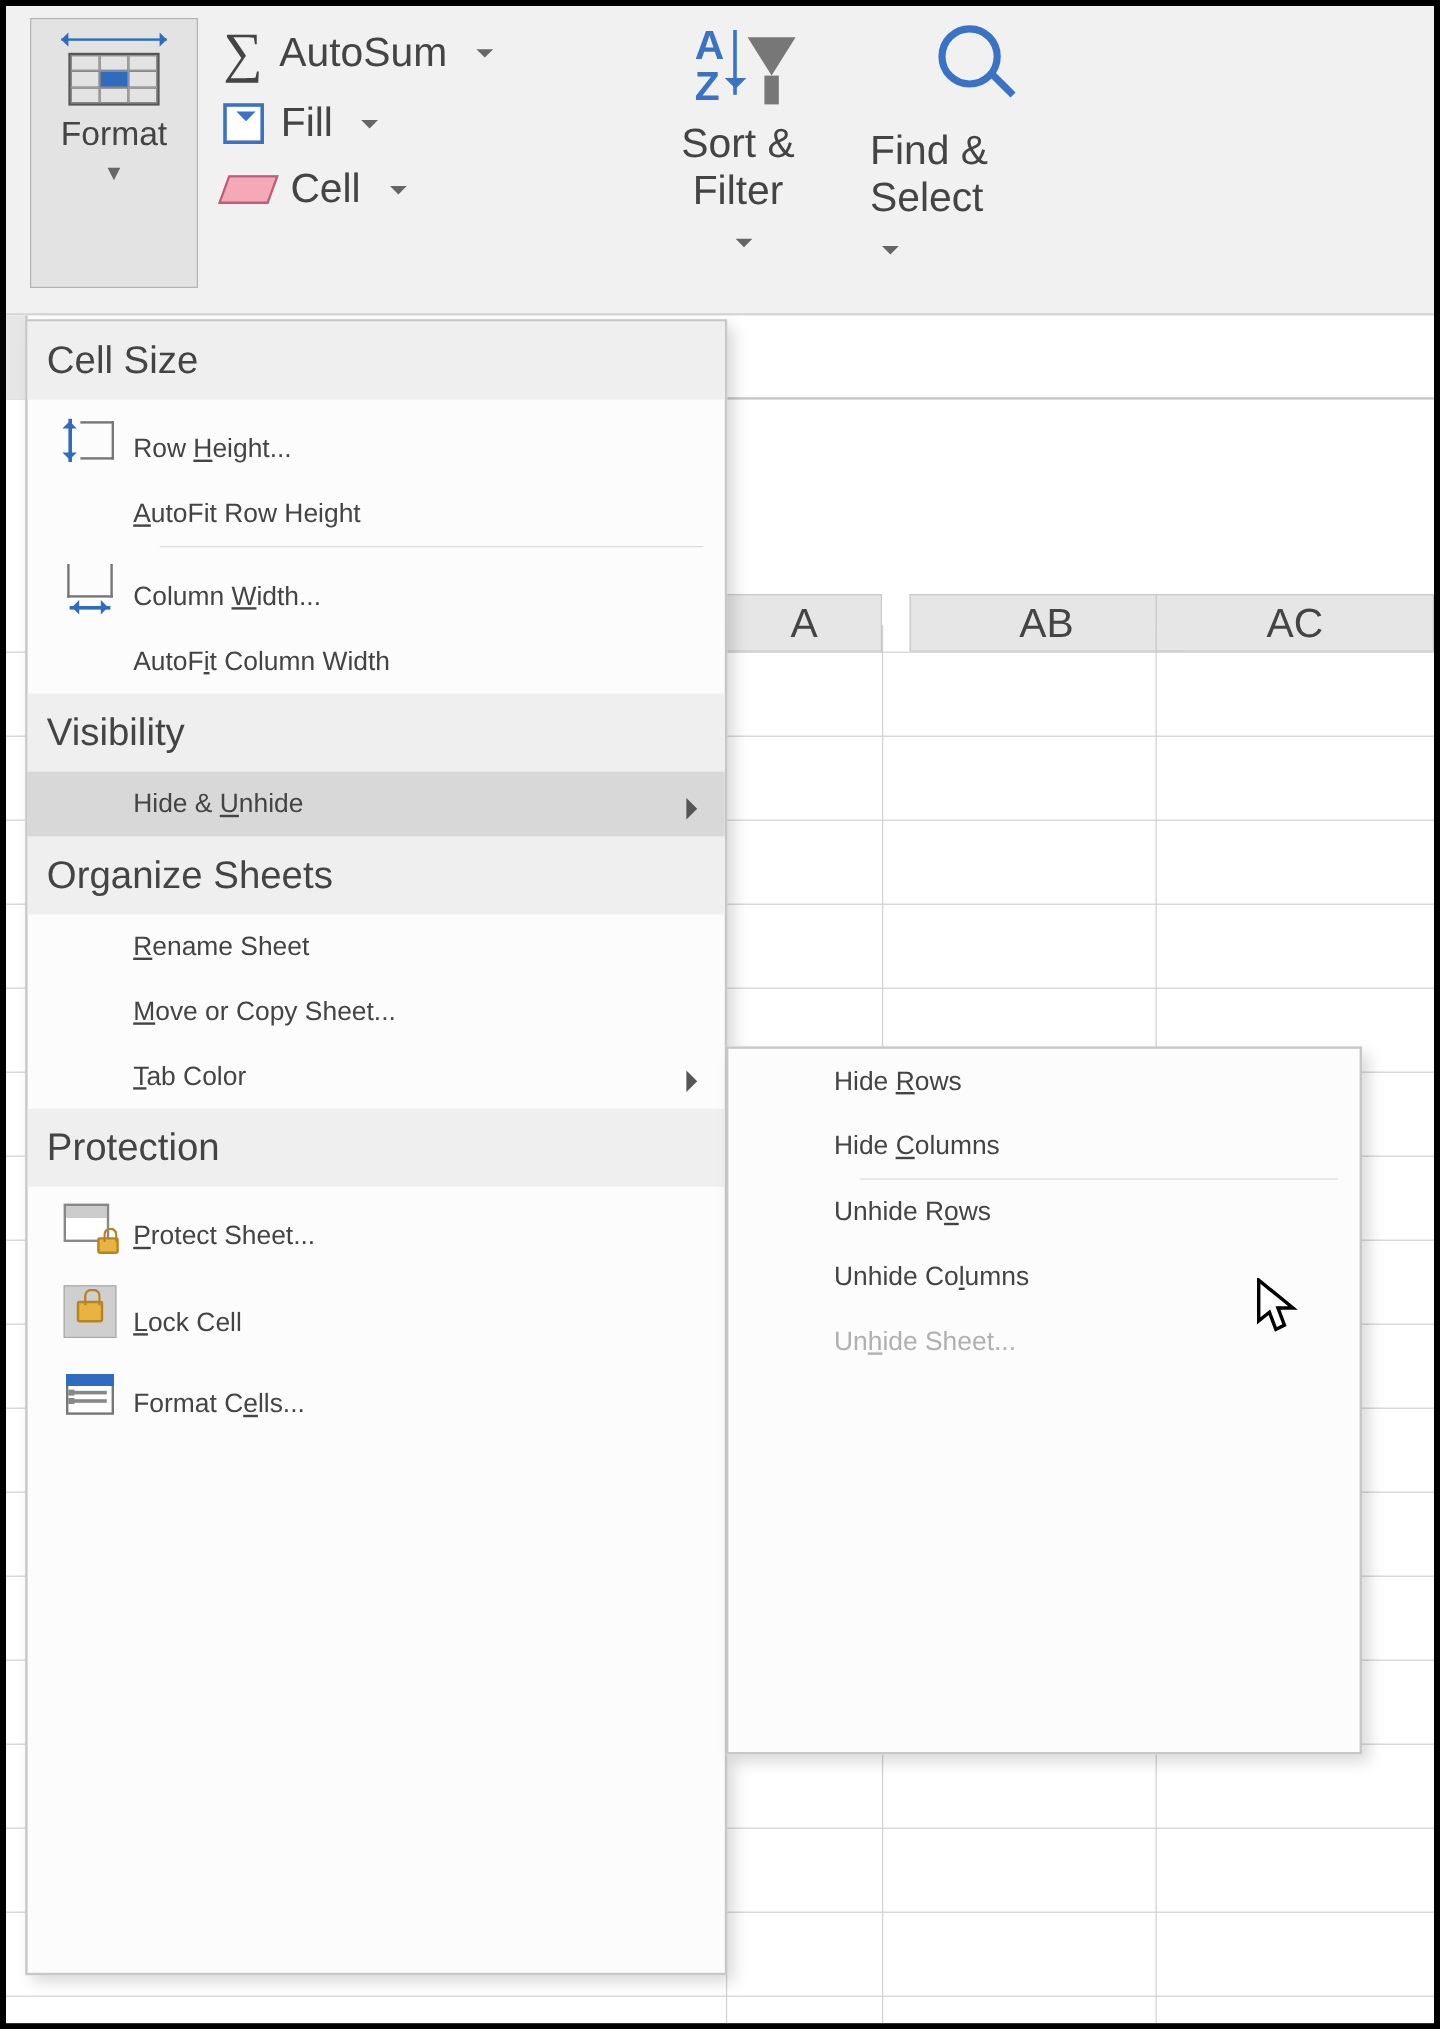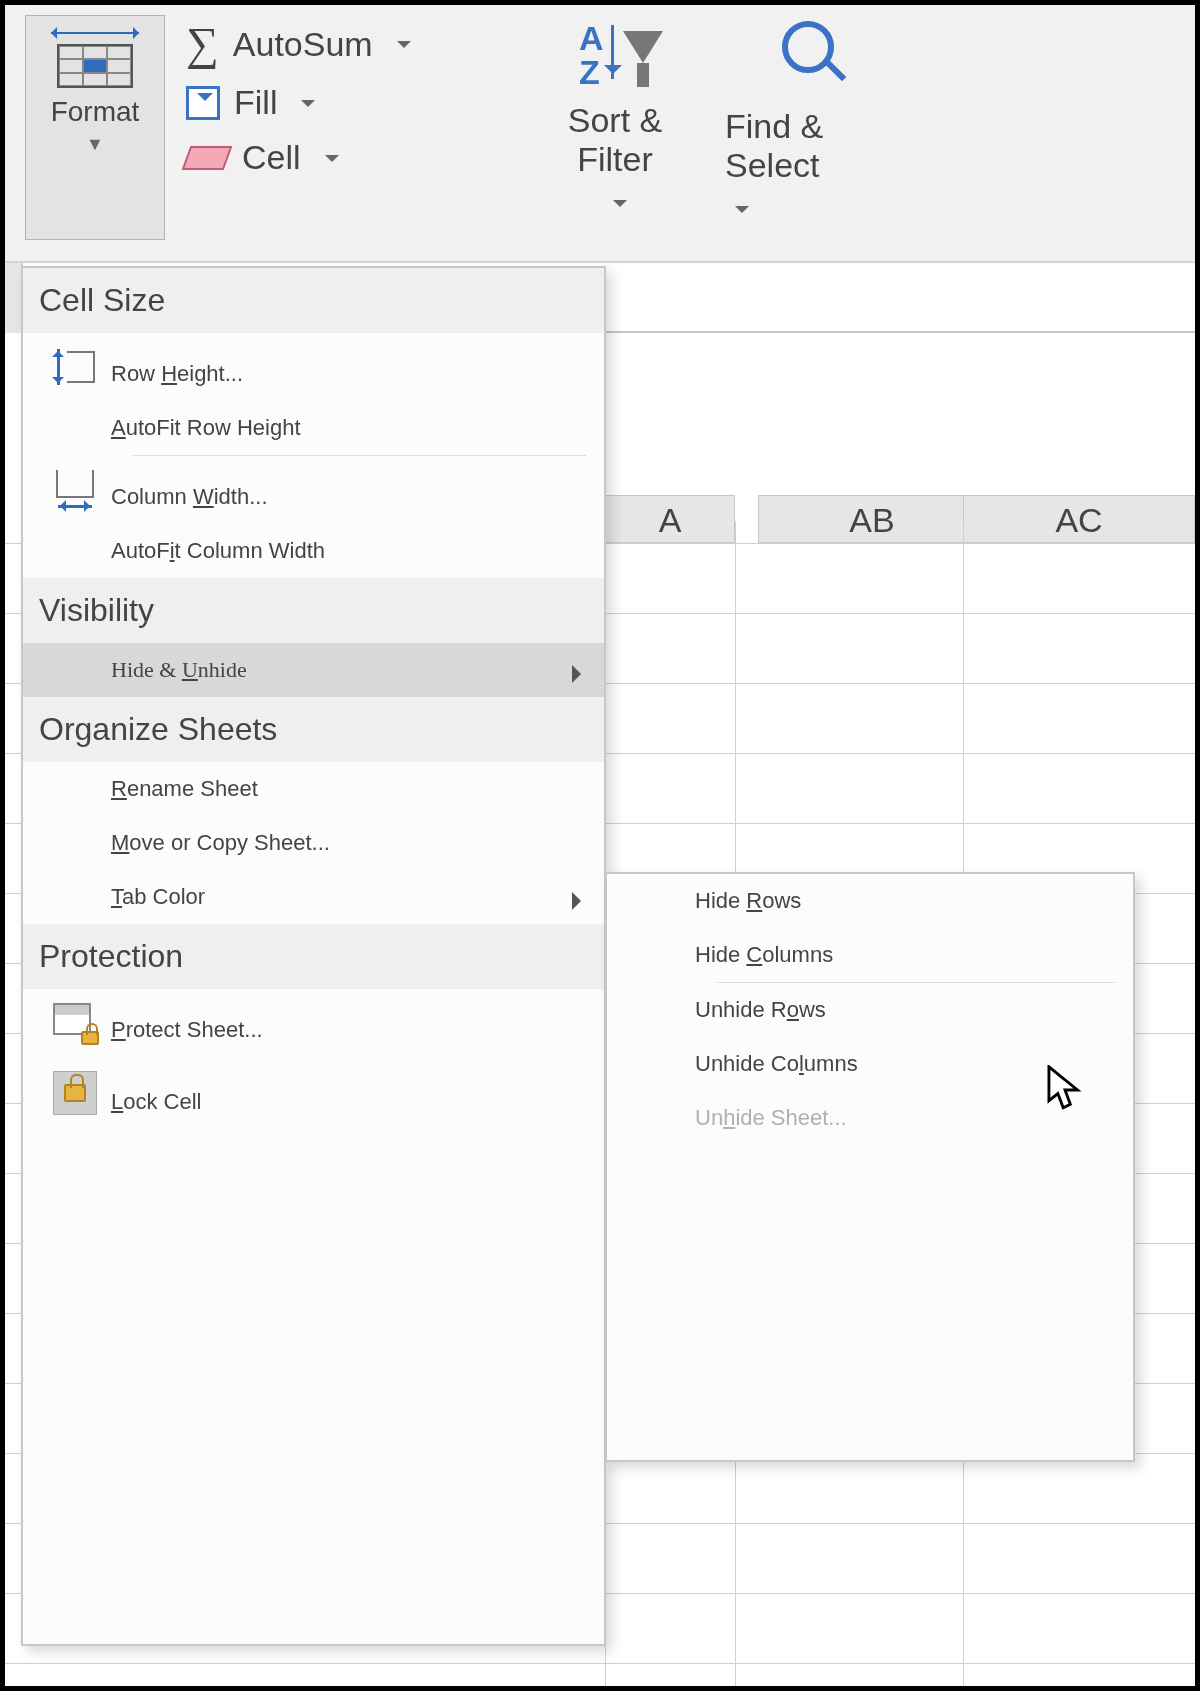"Hide & Unhide" .menu-item.highlight { font-family: Liberation Serif, serif -> none }
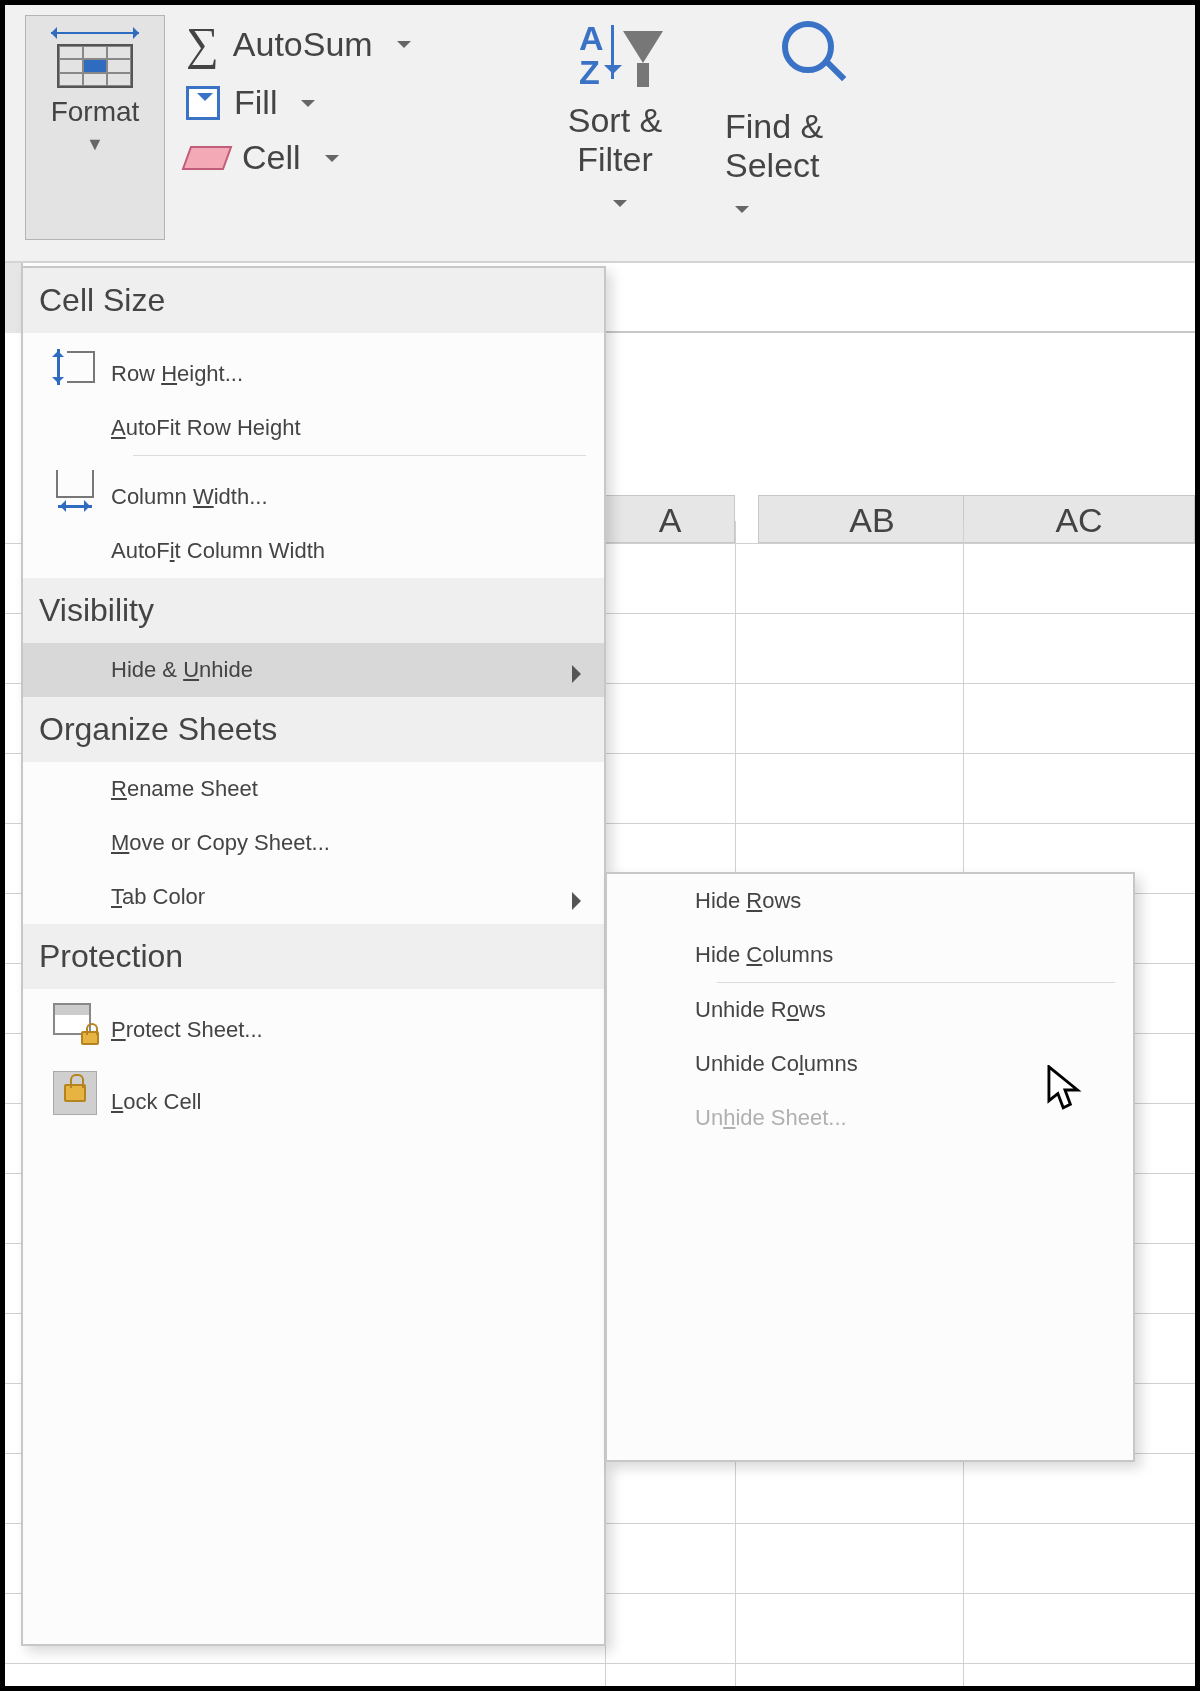"Format Cells..." div.menu-item { html: none -> <div> <span> <span> <span></span> <span></span> <span></span> <span></span> </span> </span> <span>Format C<span>e</span>lls...</span> </div> }
